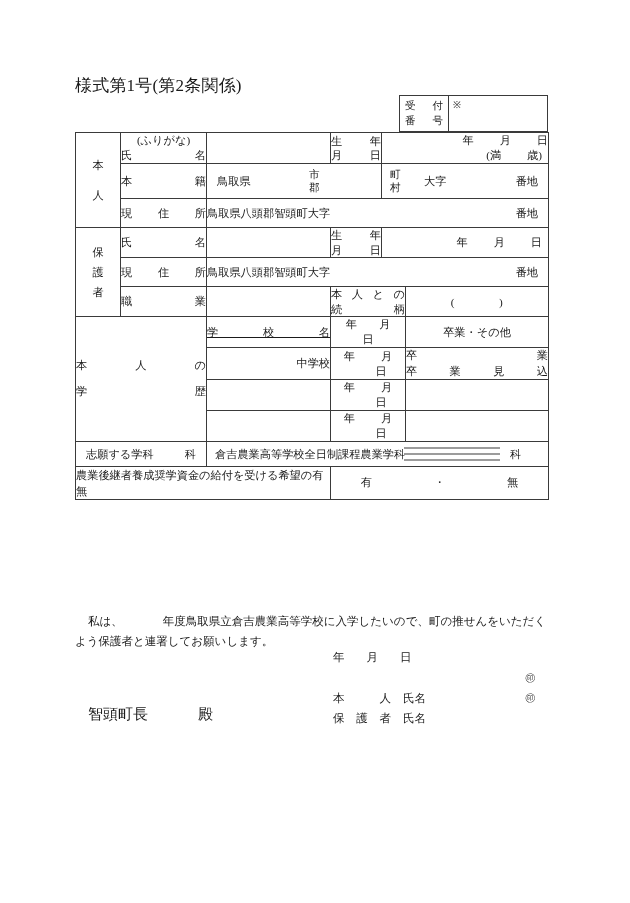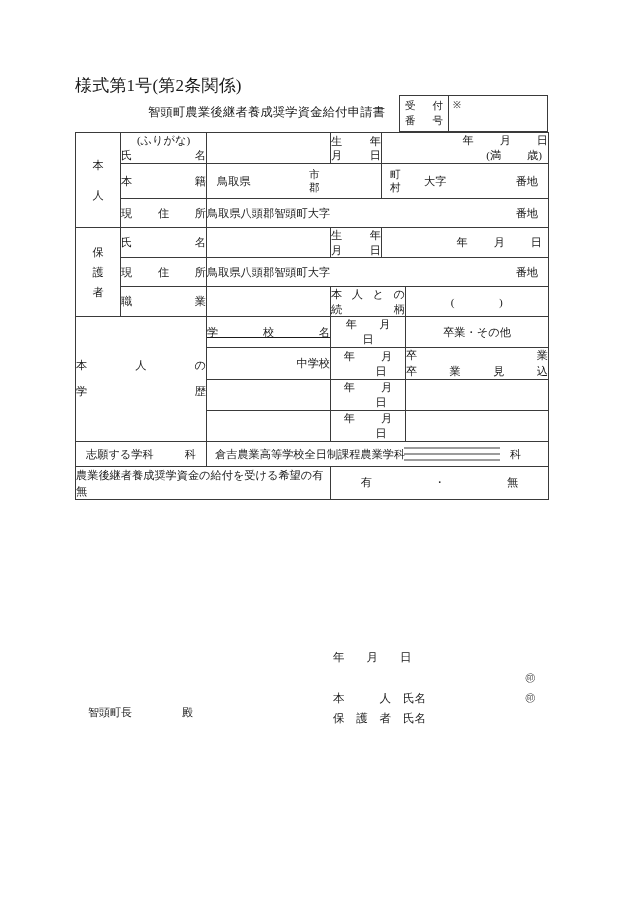"智頭町農業後継者養成奨学資金給付申請書" div.doc-title { html: <div>智頭町農業後継者養成奨学資金給付申請書</div> -> none }
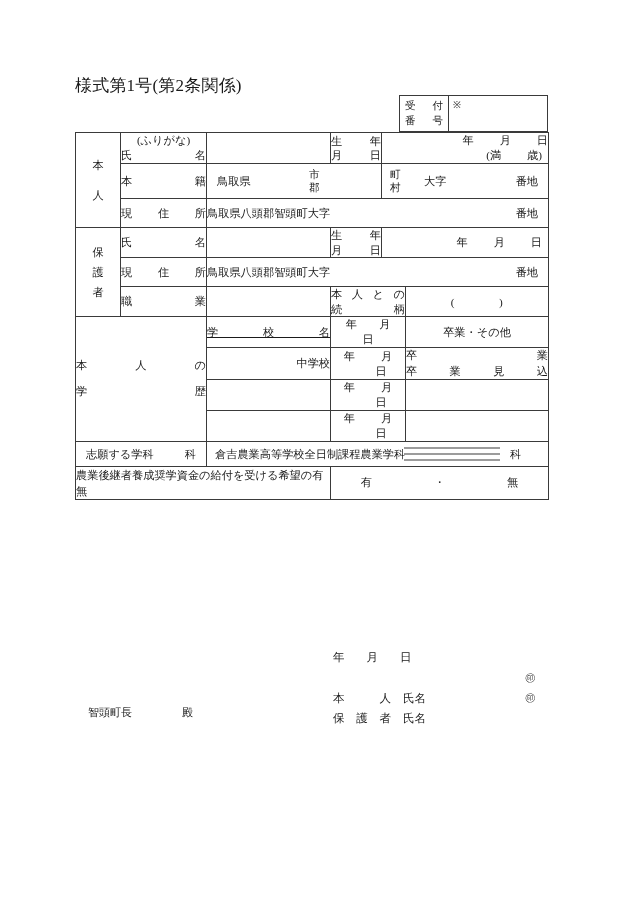"私は、" div.closing { html: none -> <div> <span></span><span>私は、</span><span></span><span>年度鳥取県立倉吉農業高等学校に入学したいので、町の推せんをいただくよう保護者と連署してお願いします。</span> </div> }
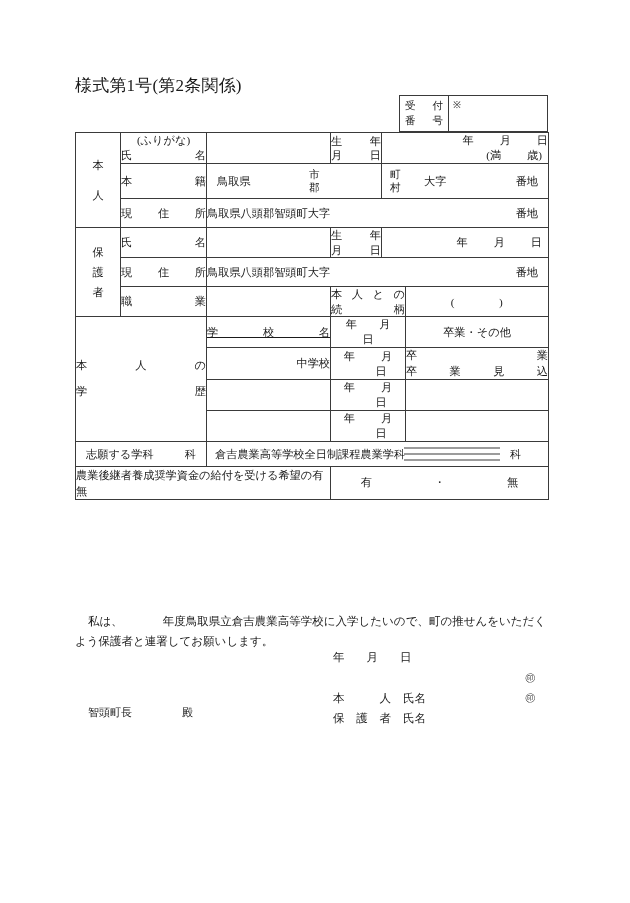"智頭町長 殿" .addressee { font-size: 11px -> 15px }
